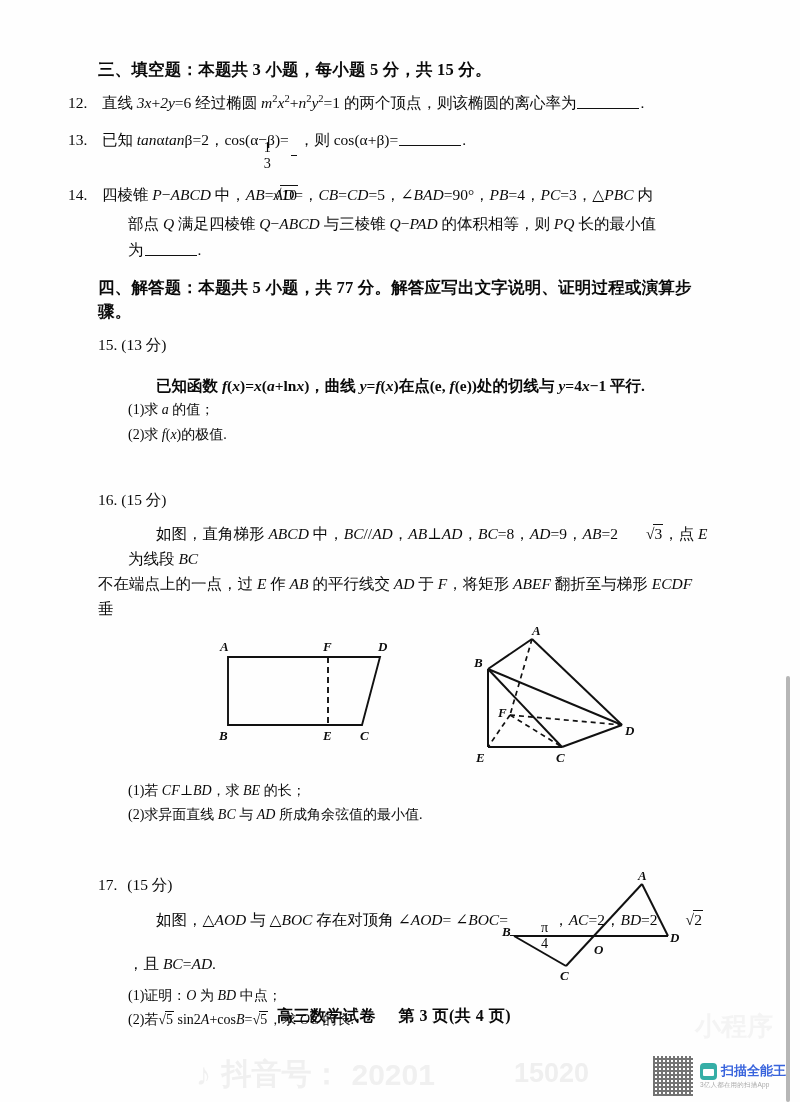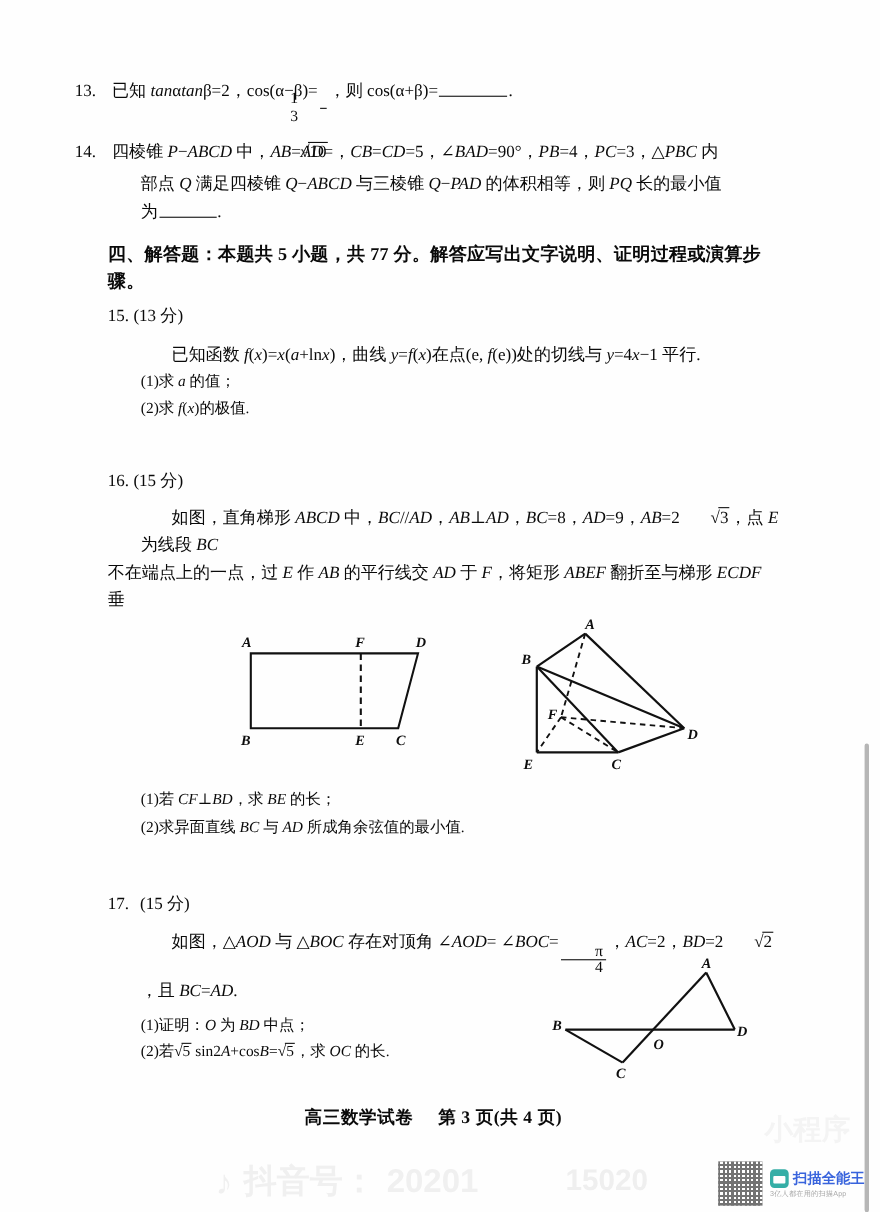"三、填空题：本题共 3 小题，每小题 5 分，共" div.sec-head { html: none -> <div> <span>三、填空题：本题共 3 小题，每小题 5 分，共 15 分。</span> </div> }
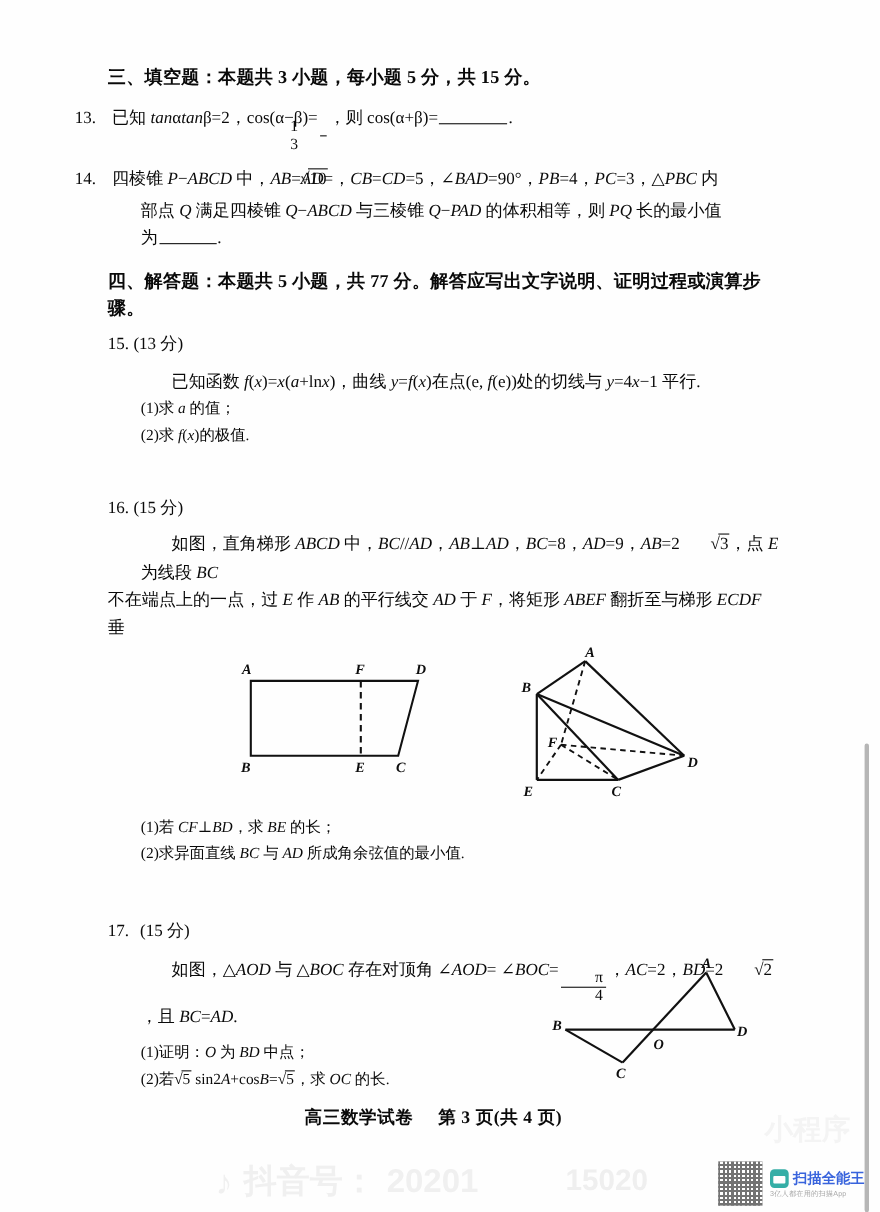"12. 直线 3x+2y=6 经过椭圆 m2x2+n2y2=1" div.q { html: none -> <div> <span>12.</span> 直线 <i>3x</i>+<i>2y</i>=6 经过椭圆 <i>m</i><sup>2</sup><i>x</i><sup>2</sup>+<i>n</i><sup>2</sup><i>y</i><sup>2</sup>=1 的两个顶点，则该椭圆的离心率为<span></span>. </div> }
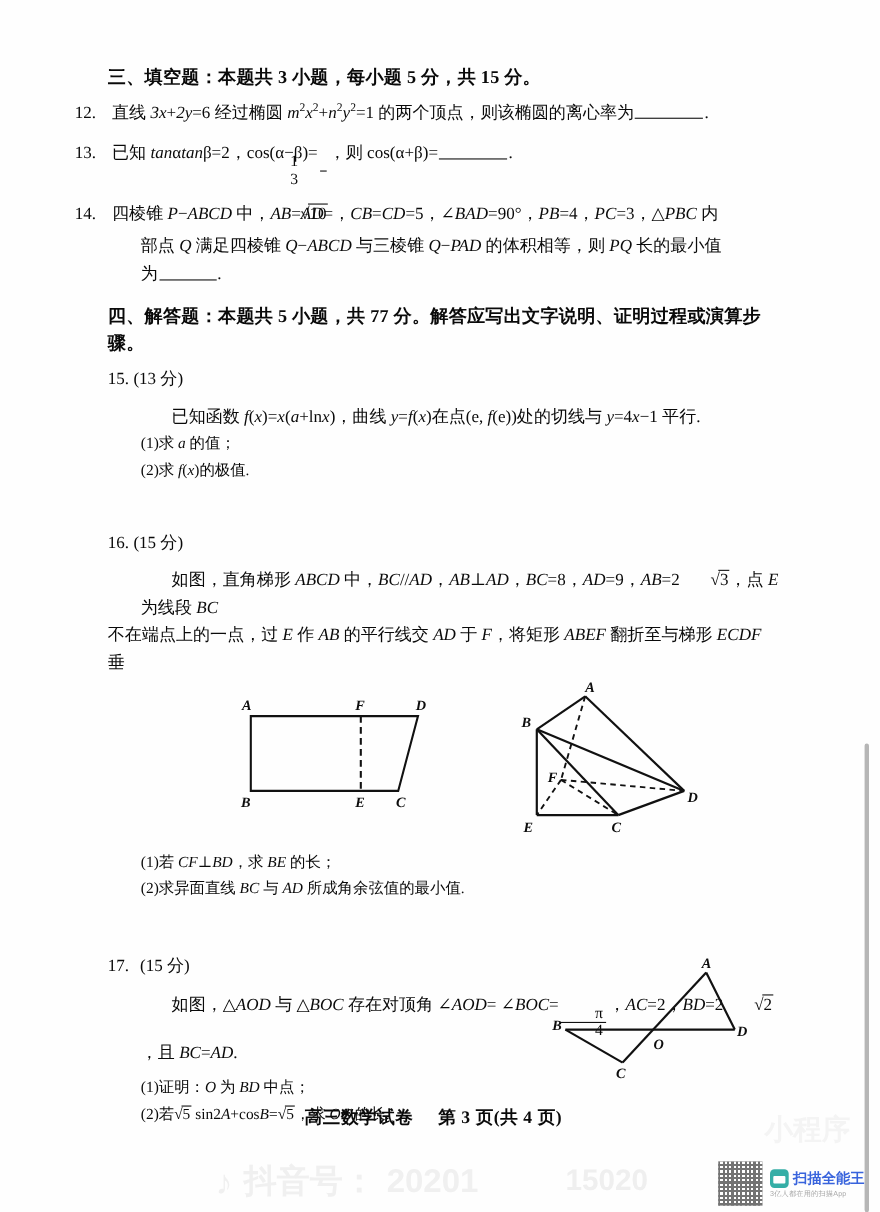"已知函数 f(x)=x(a+lnx)，曲线 y=f(x)在点(e," div.qline { font-weight: none -> bold; margin-top: 10px -> 16px }
